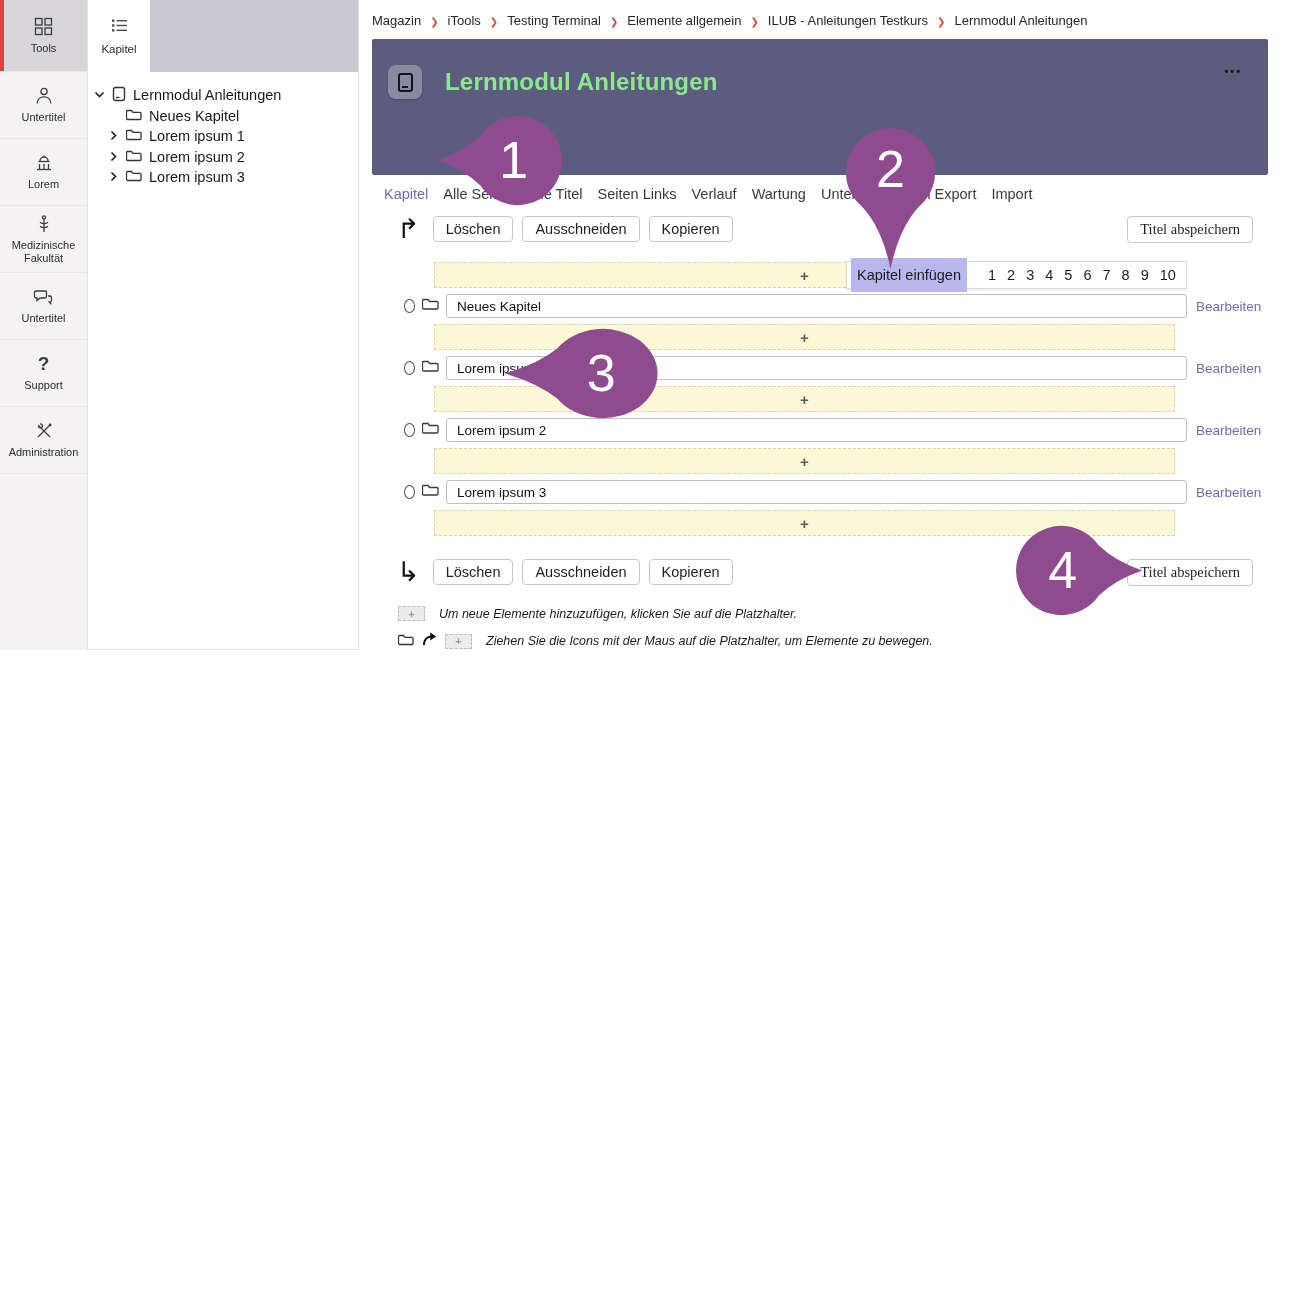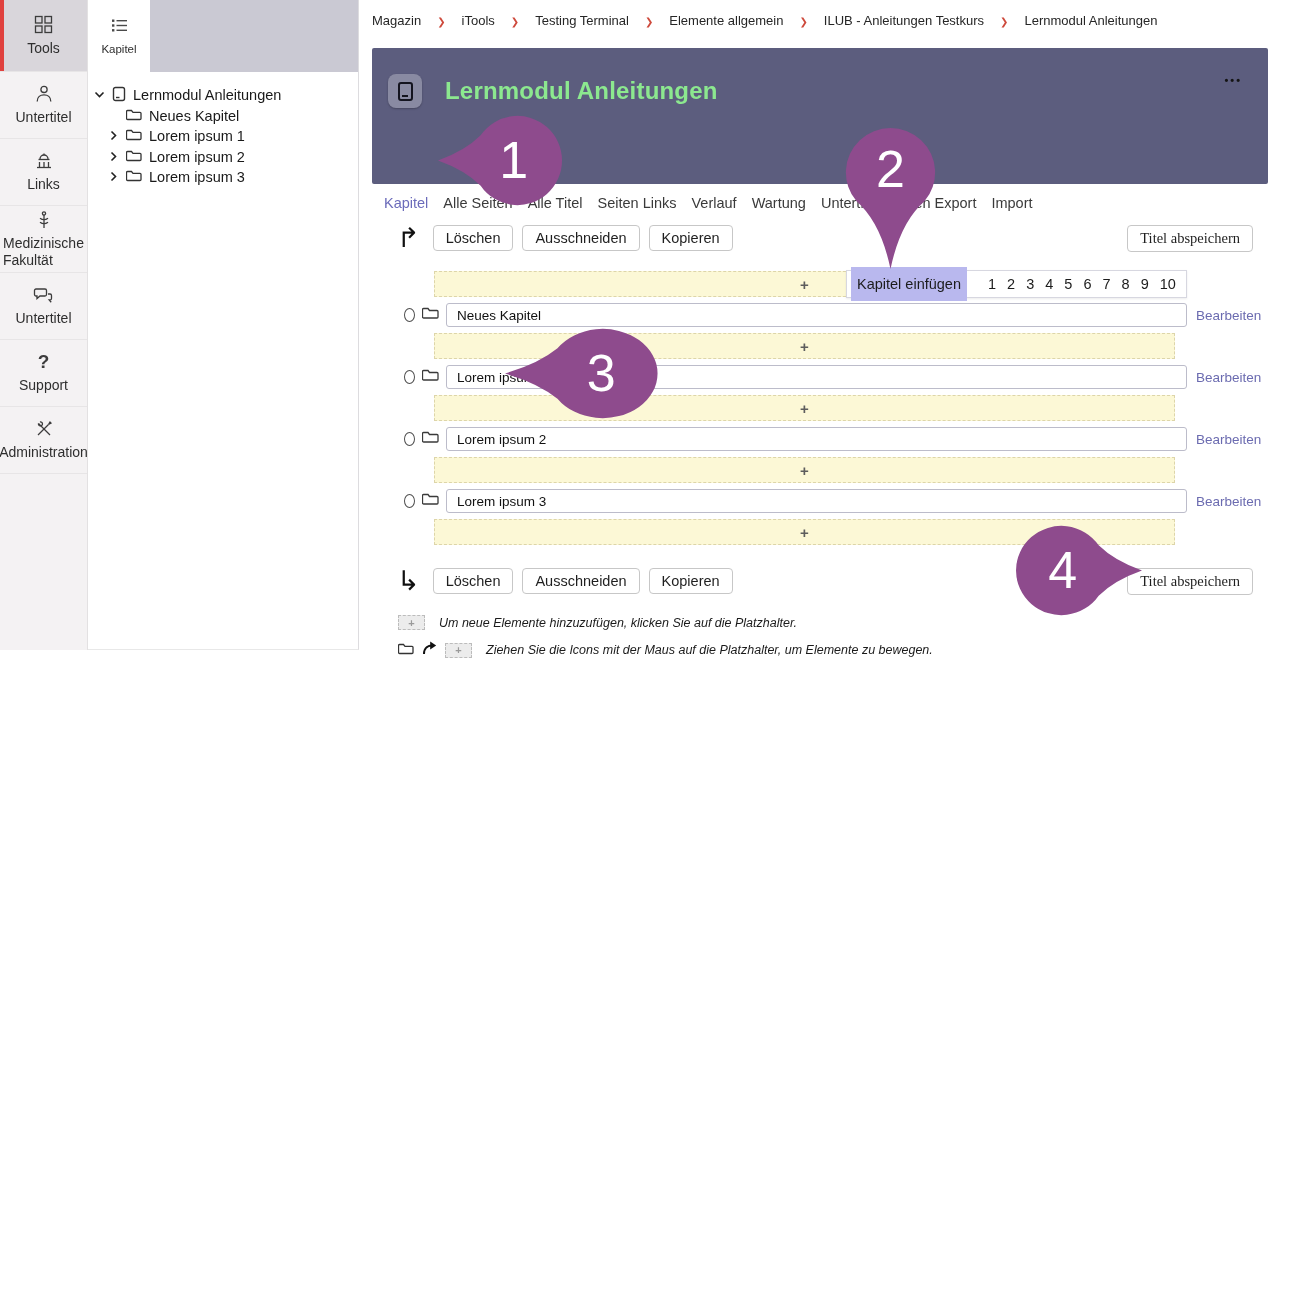"Magazin" .breadcrumb { gap: 16px -> 9px; padding: 13px 0 20px 0 -> 13px 0 11px 0 }
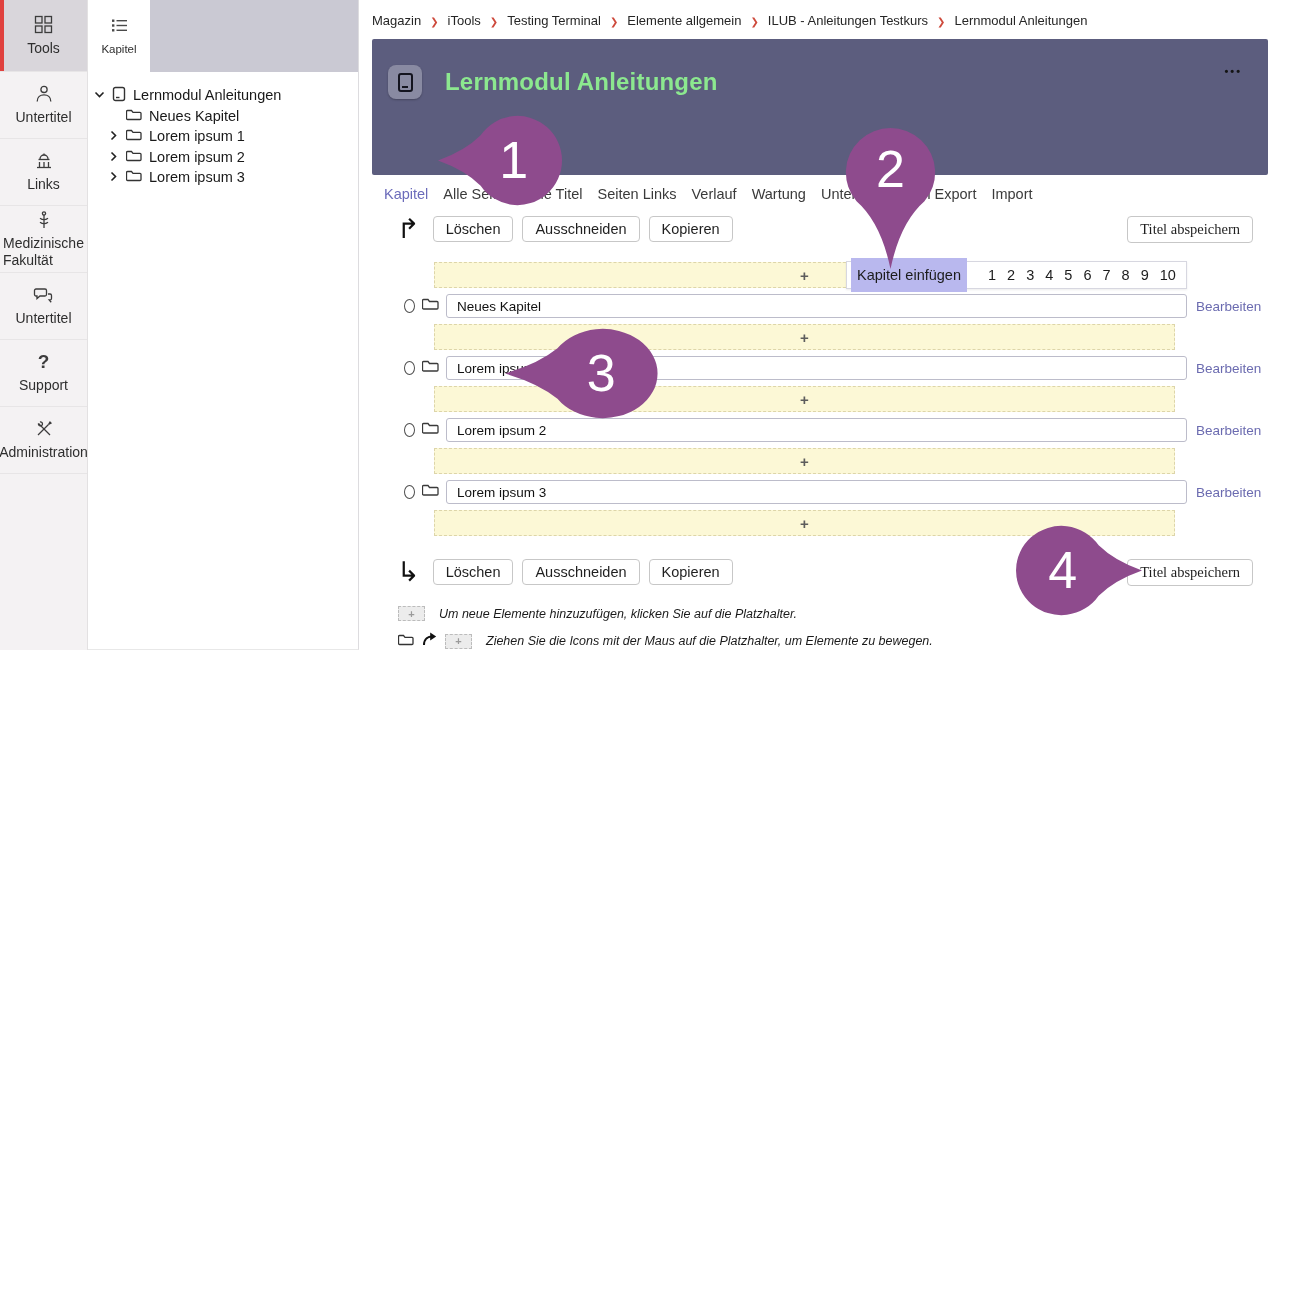"Tools" .mb-label { font-size: 14px -> 11px; text-align: left -> center }
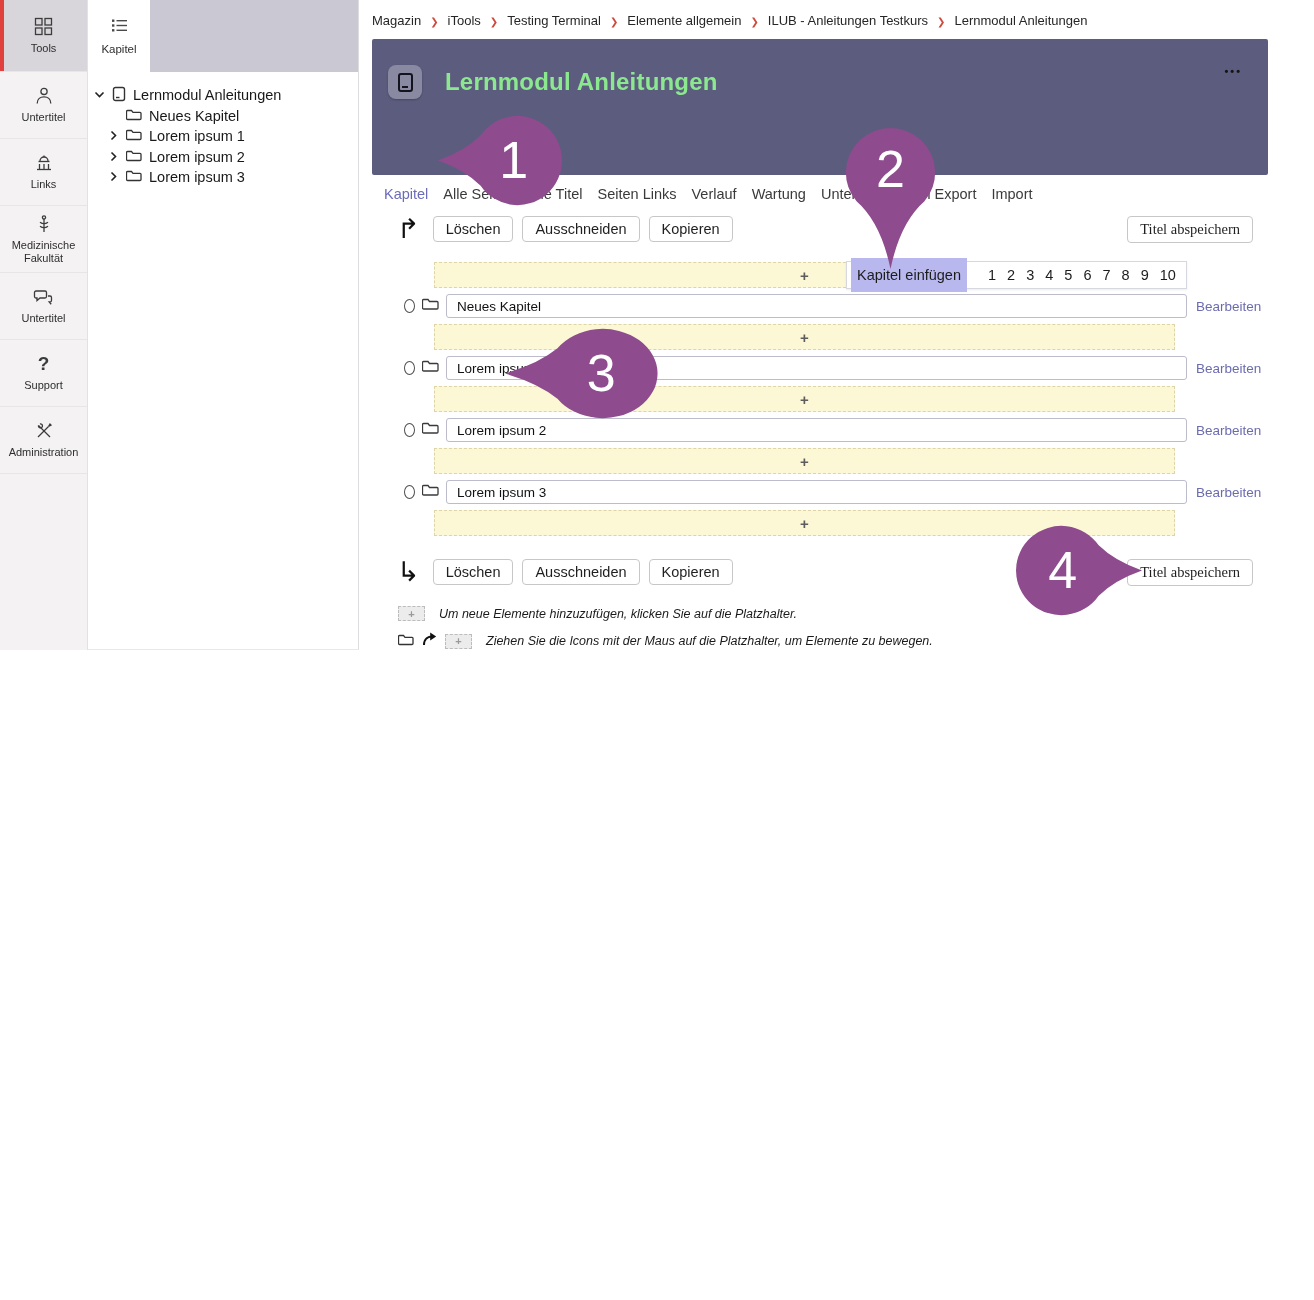"Links" span.mb-label { text: Links -> Lorem }
